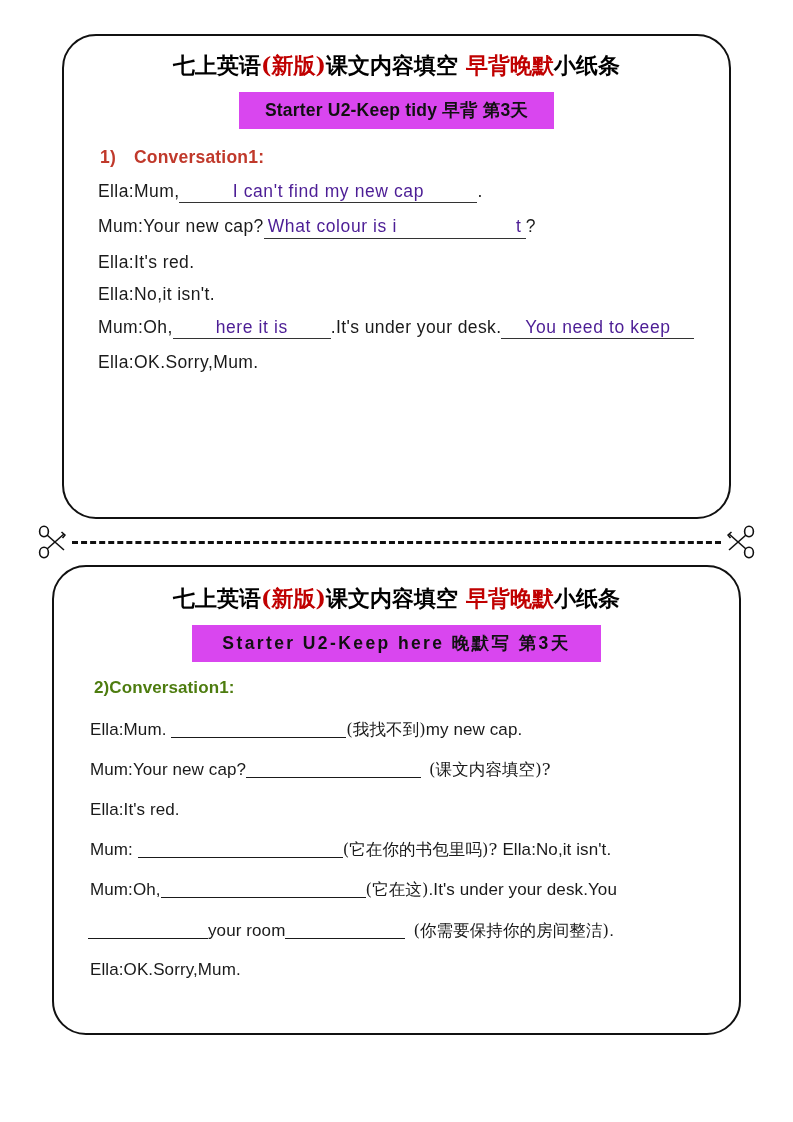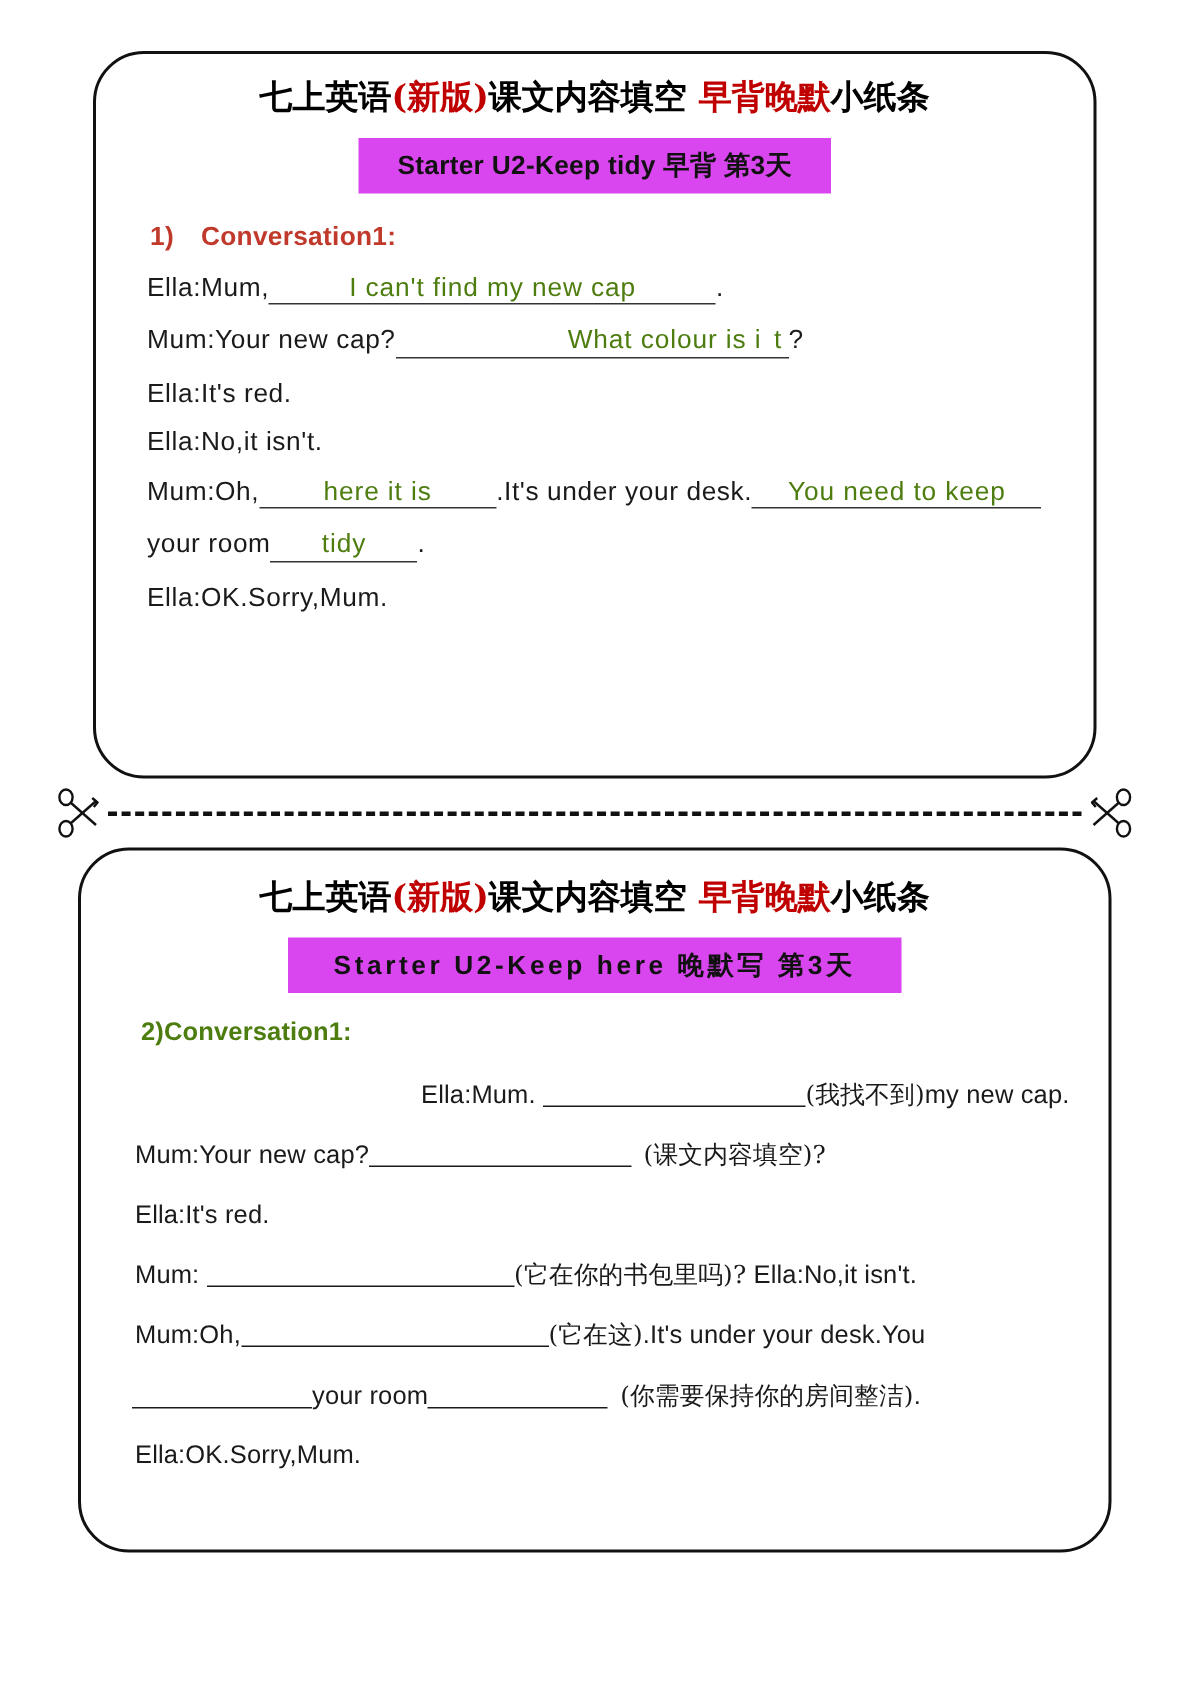"I can't find my new" .ans { color: #4d7c0f -> #4c1d95 }
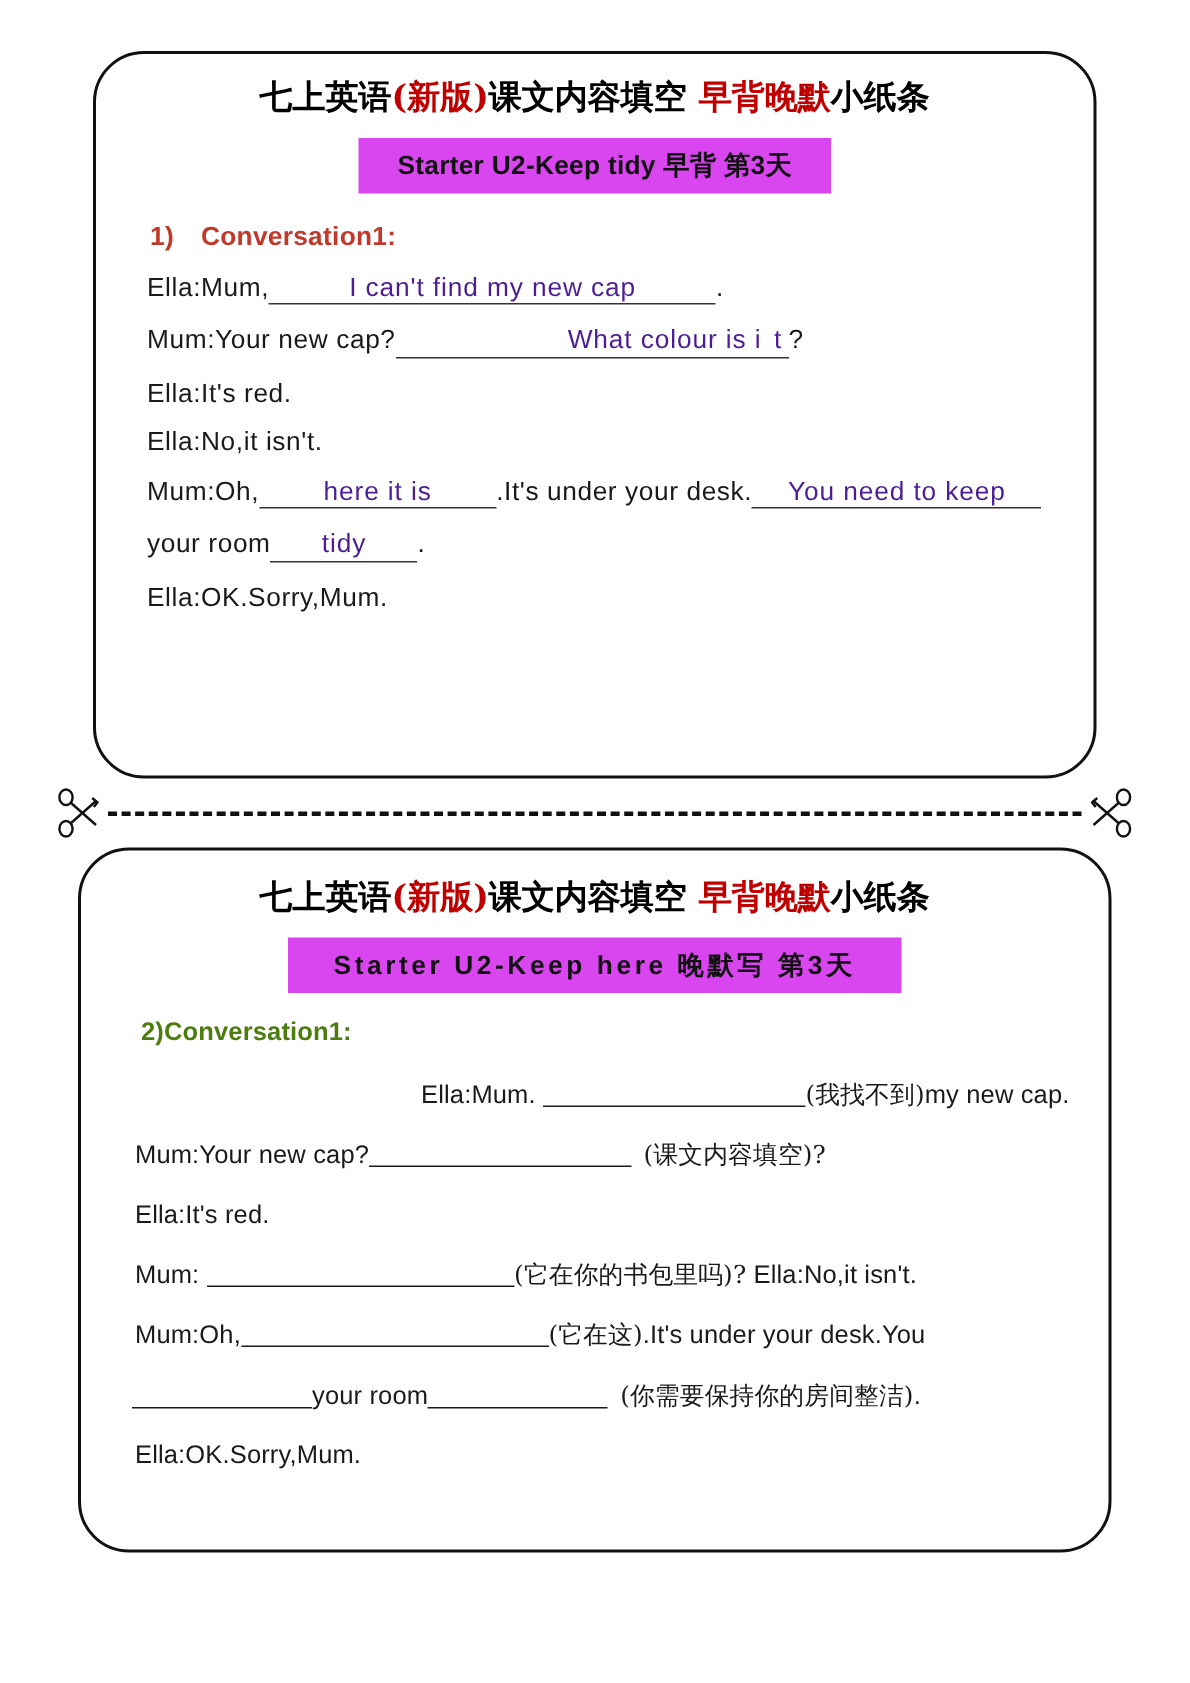"What colour is i" span.ans { text-align: right -> left }
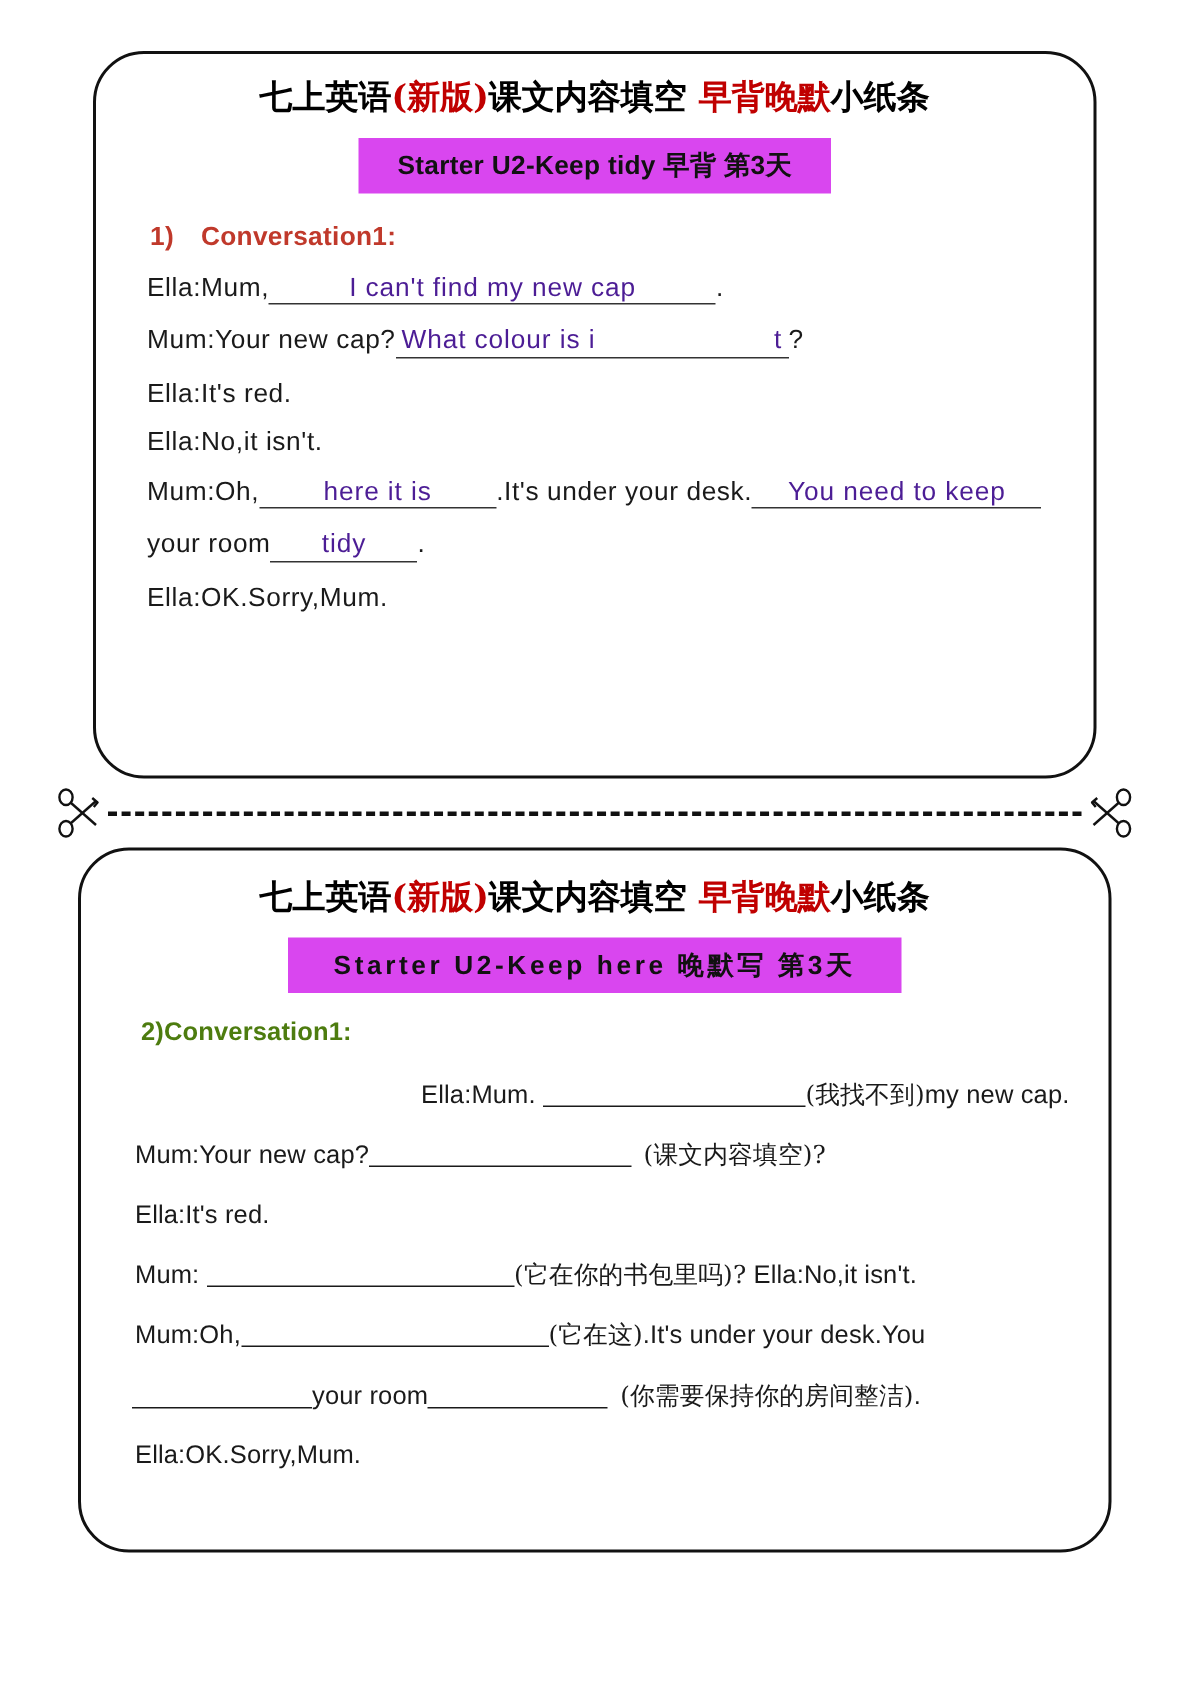"your room tidy ." div.line { html: <div> <span>your room</span><span>tidy</span><span>.</span> </div> -> none }
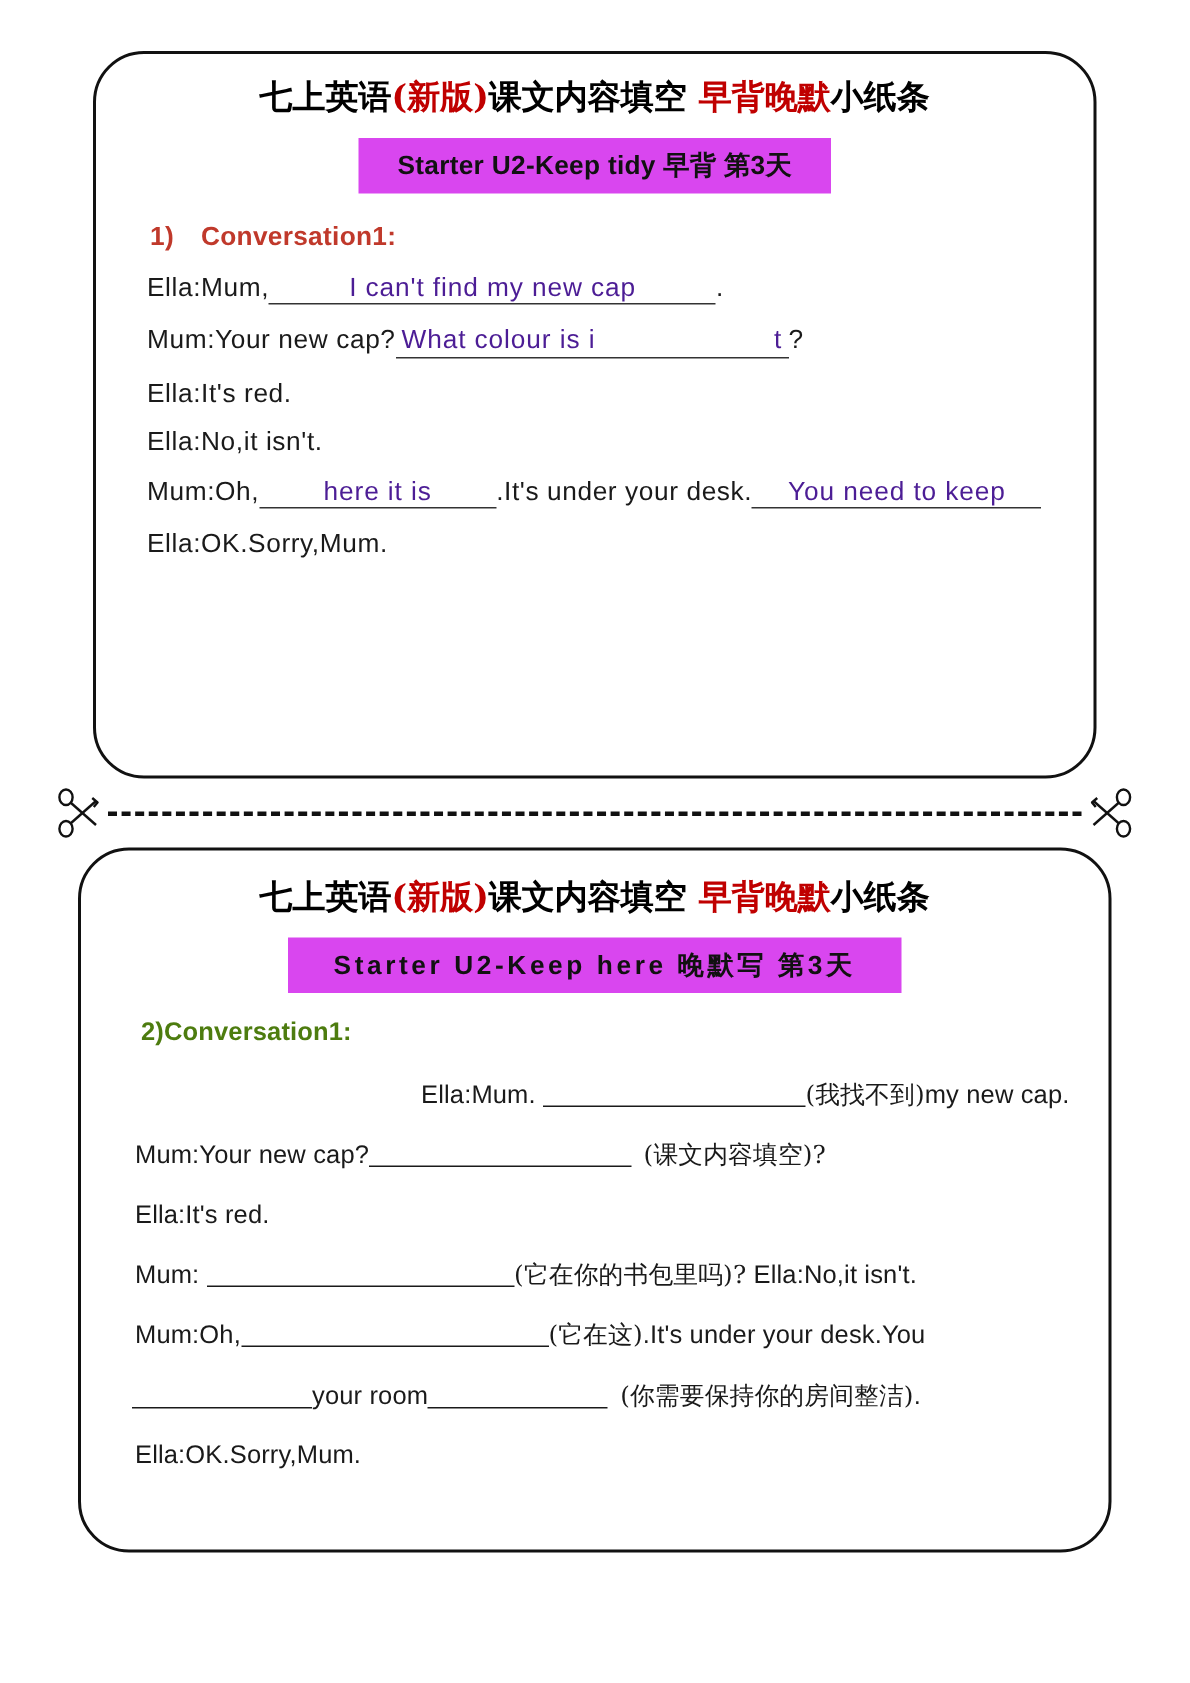"Ella:Mum. (我找不到)my new cap." div.line-2 { text-align: right -> none }
